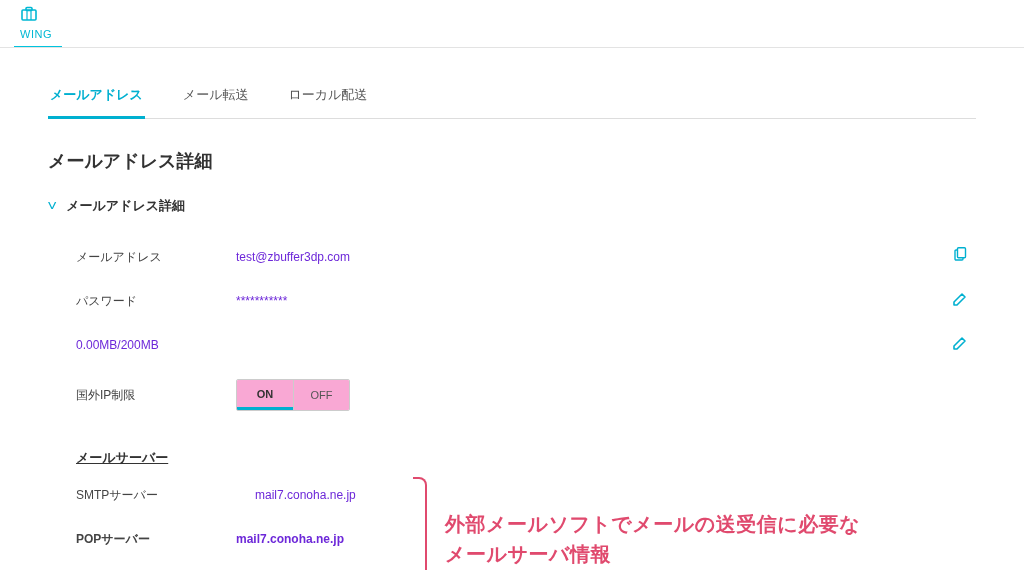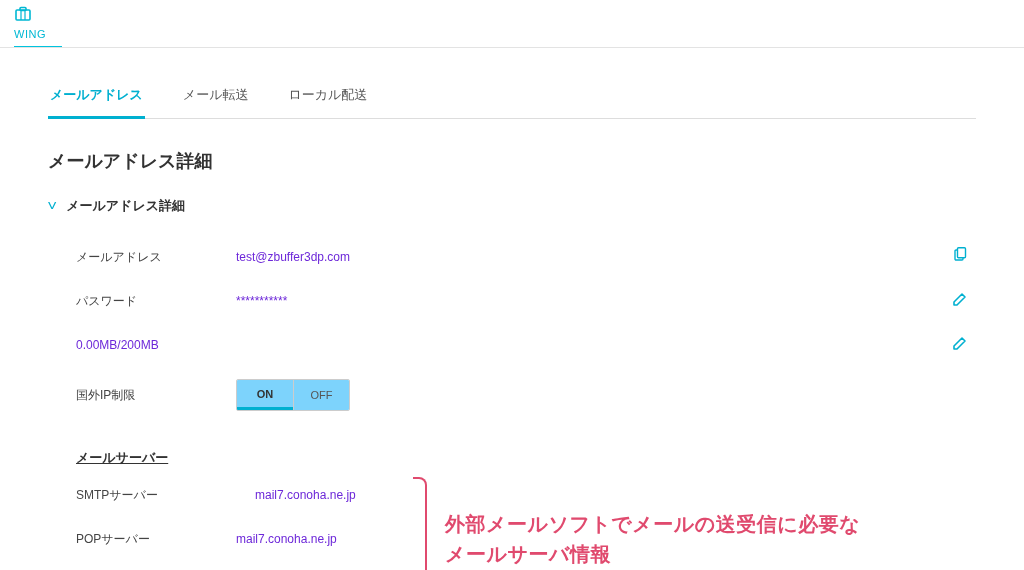"WING" .brand-logo { margin-left: none -> 6px }
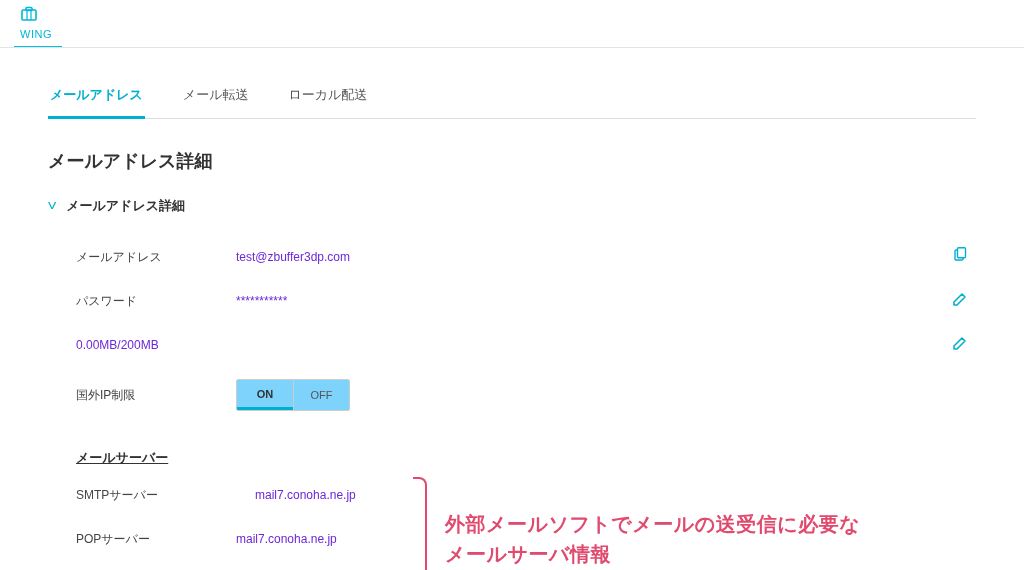"ON" .toggle-btn { background: #7dd3fc -> #f9a8d4 }
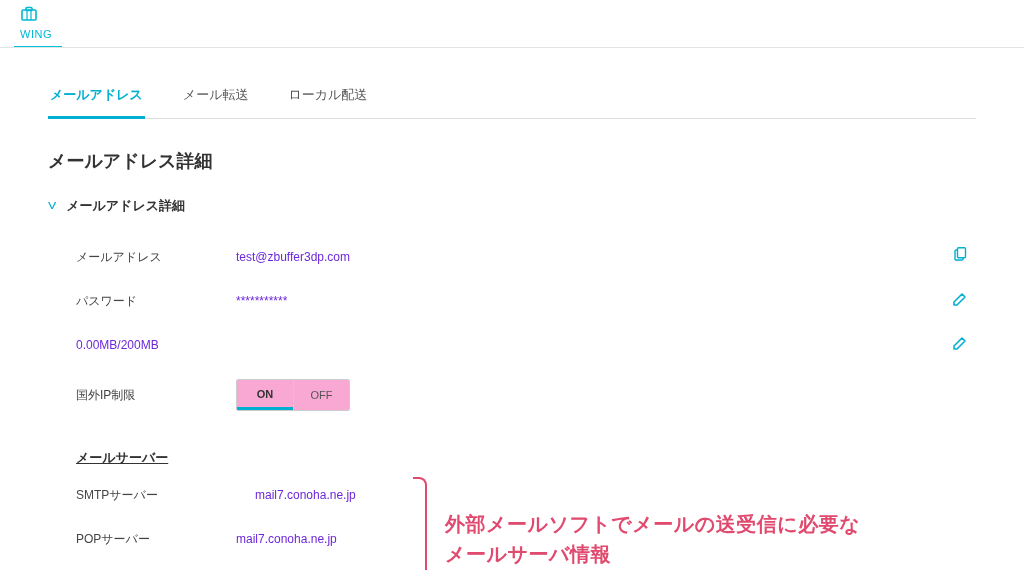"POPサーバー" div.row { font-weight: none -> bold }
